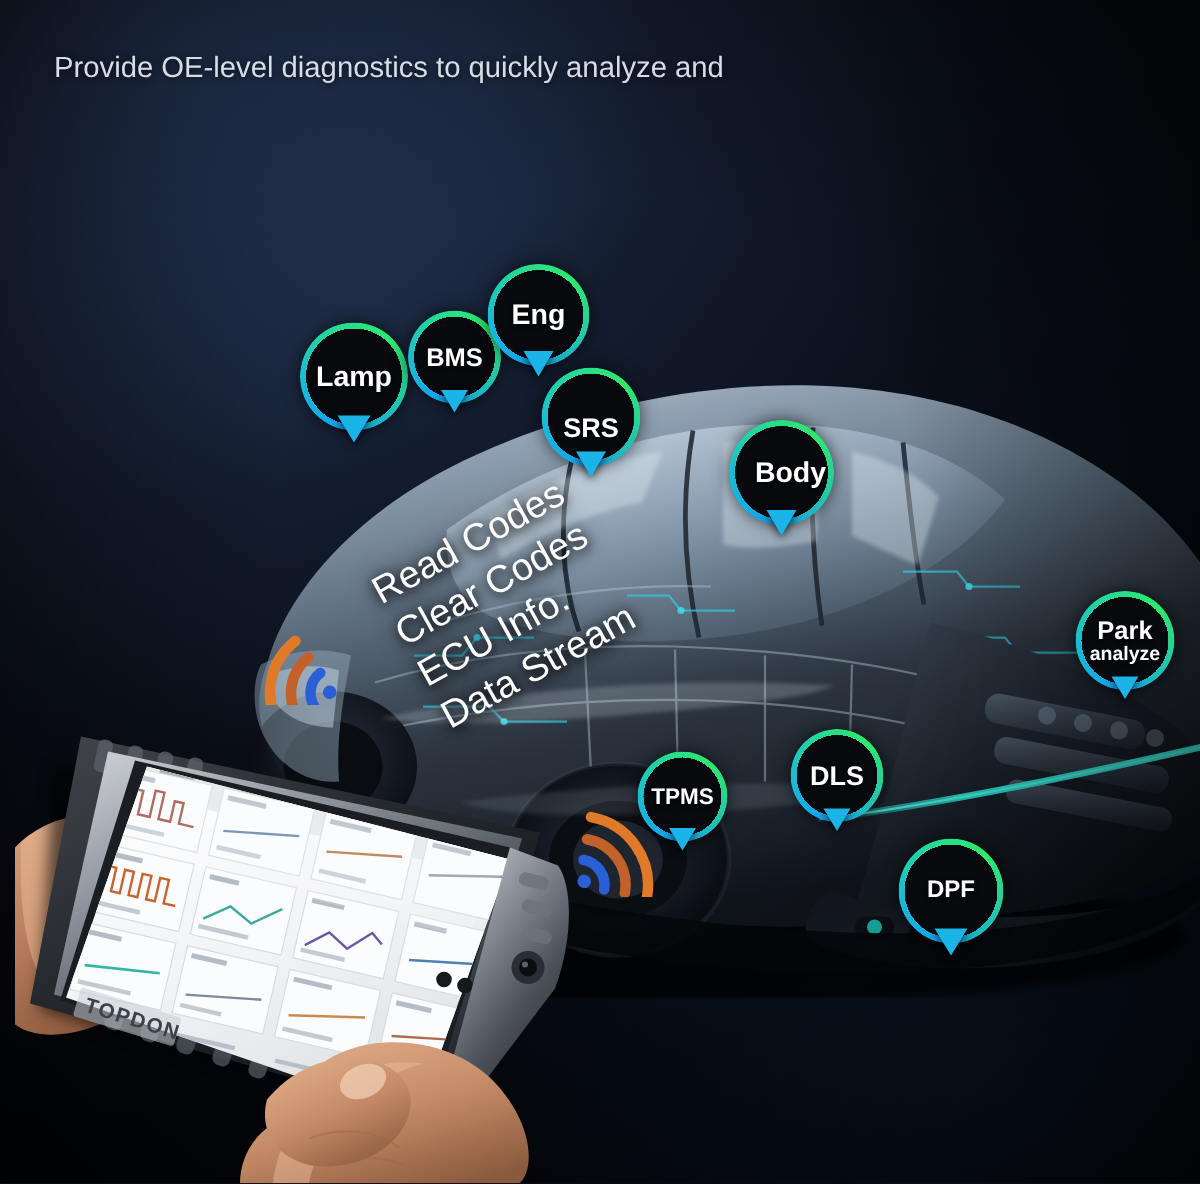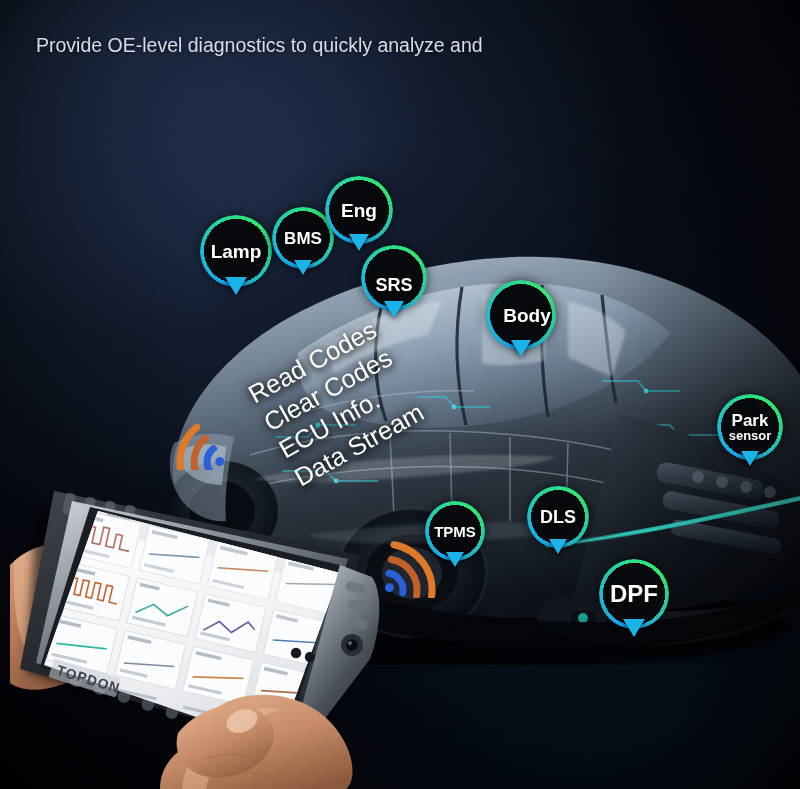"sensor" div.lbl2 { text: sensor -> analyze }
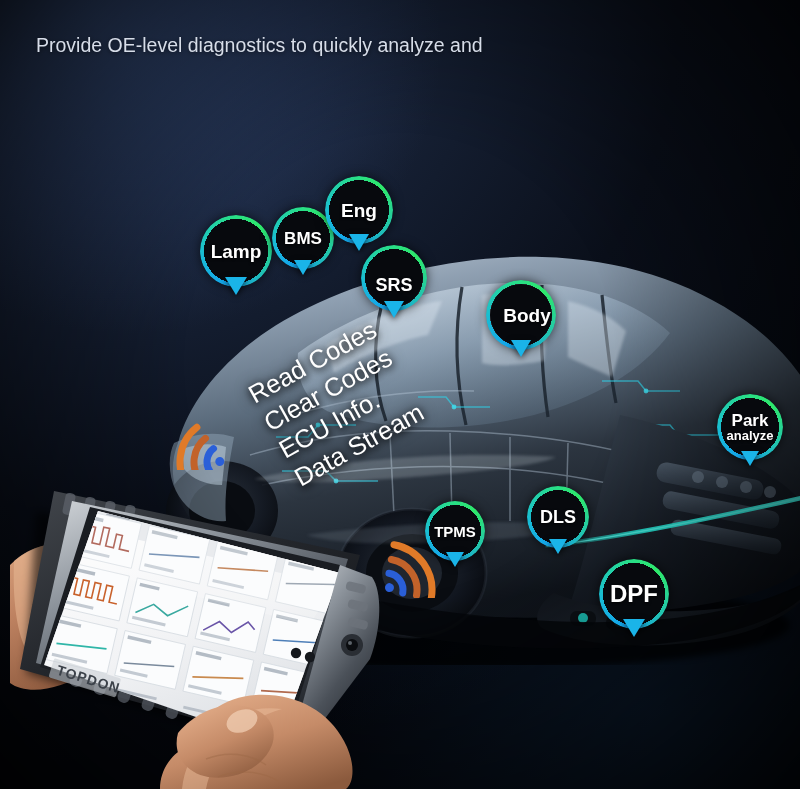"DPF" div.lbl { font-size: 24px -> 16px }
